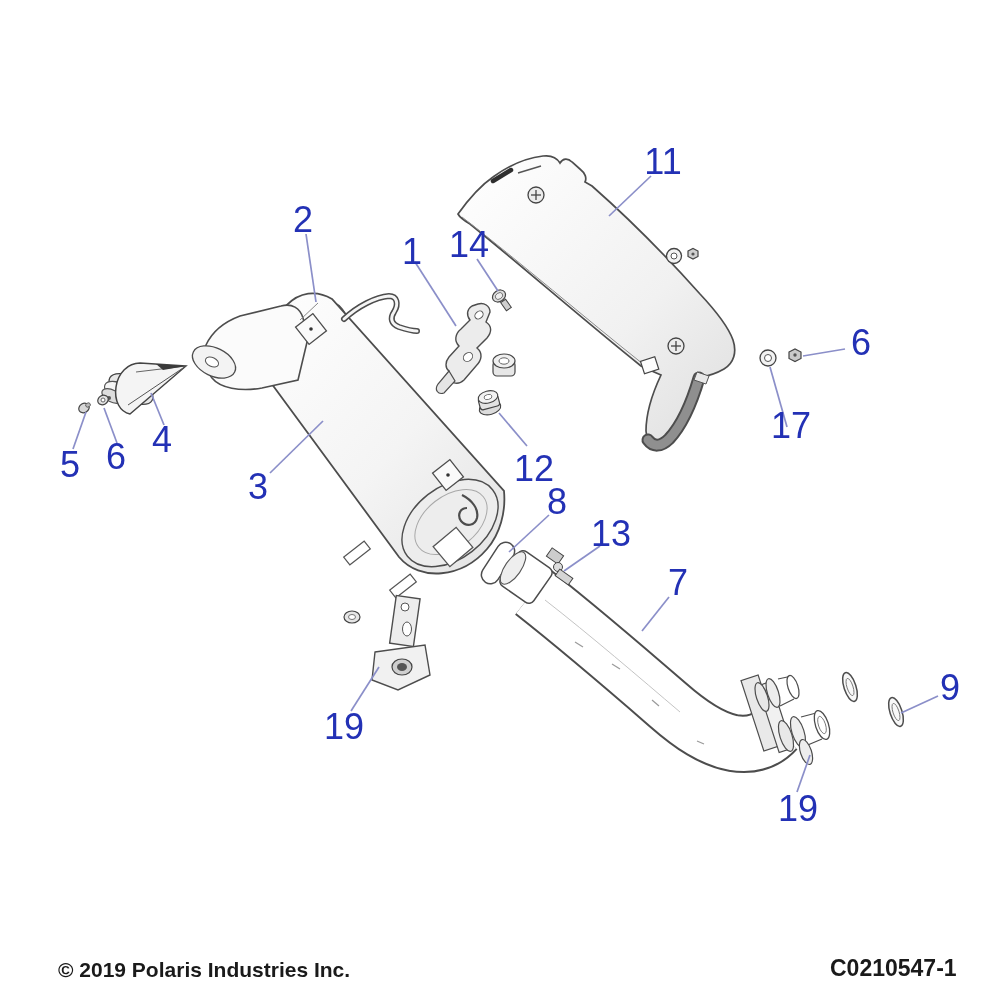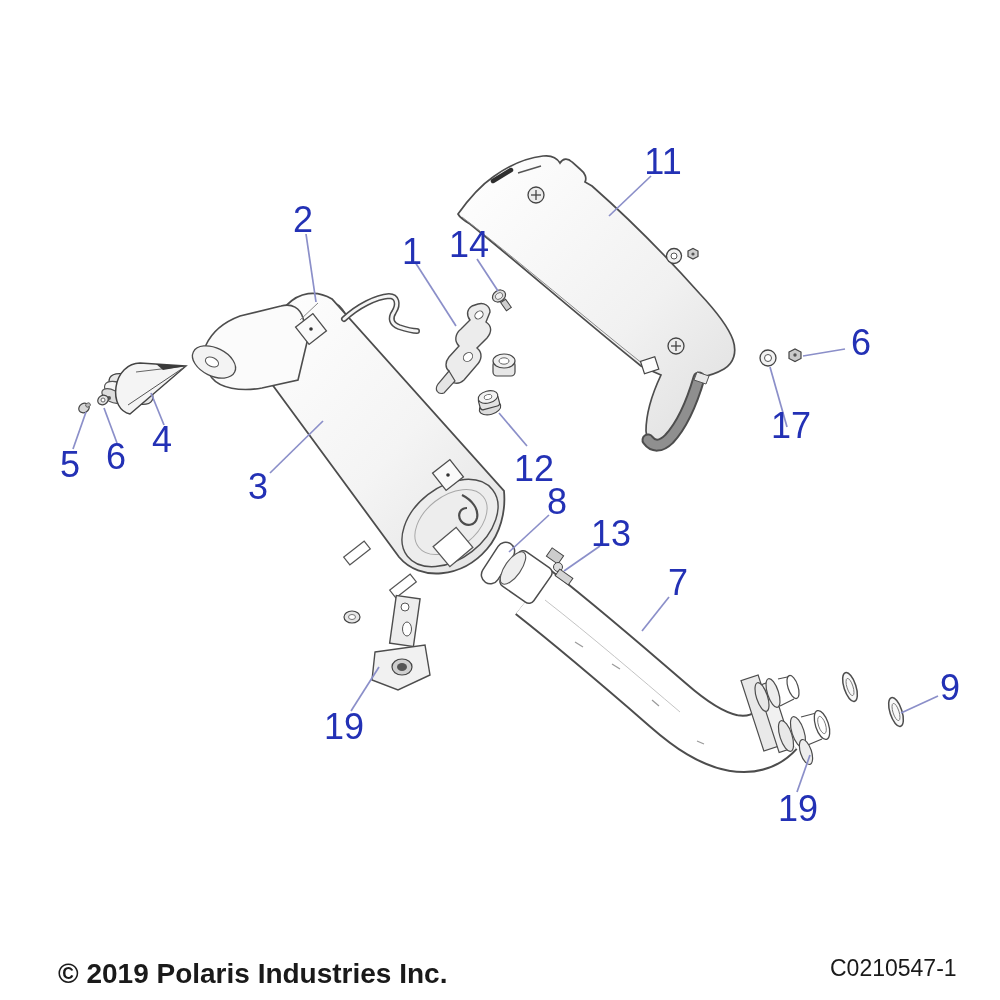"© 2019 Polaris Industries Inc." .footer-left { font-size: 28px -> 21px }
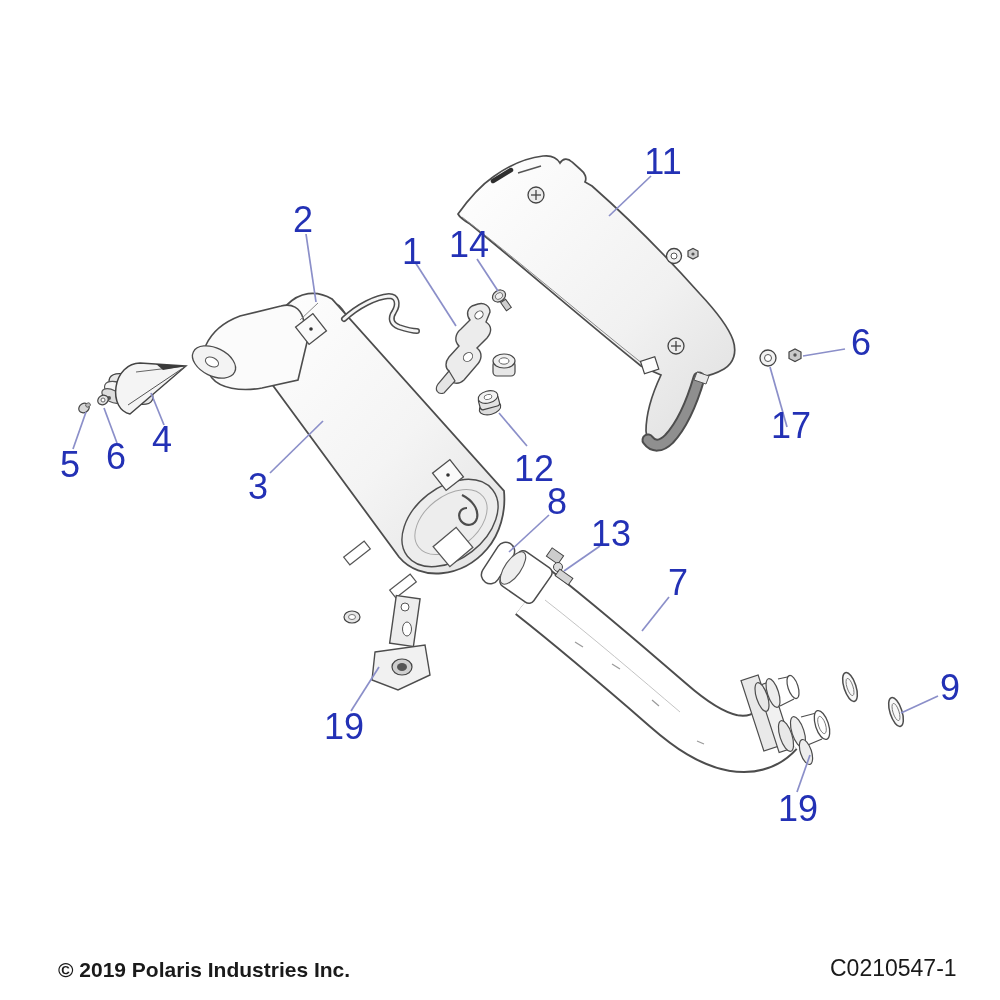"C0210547-1" .footer-right { font-weight: 400 -> 700 }
